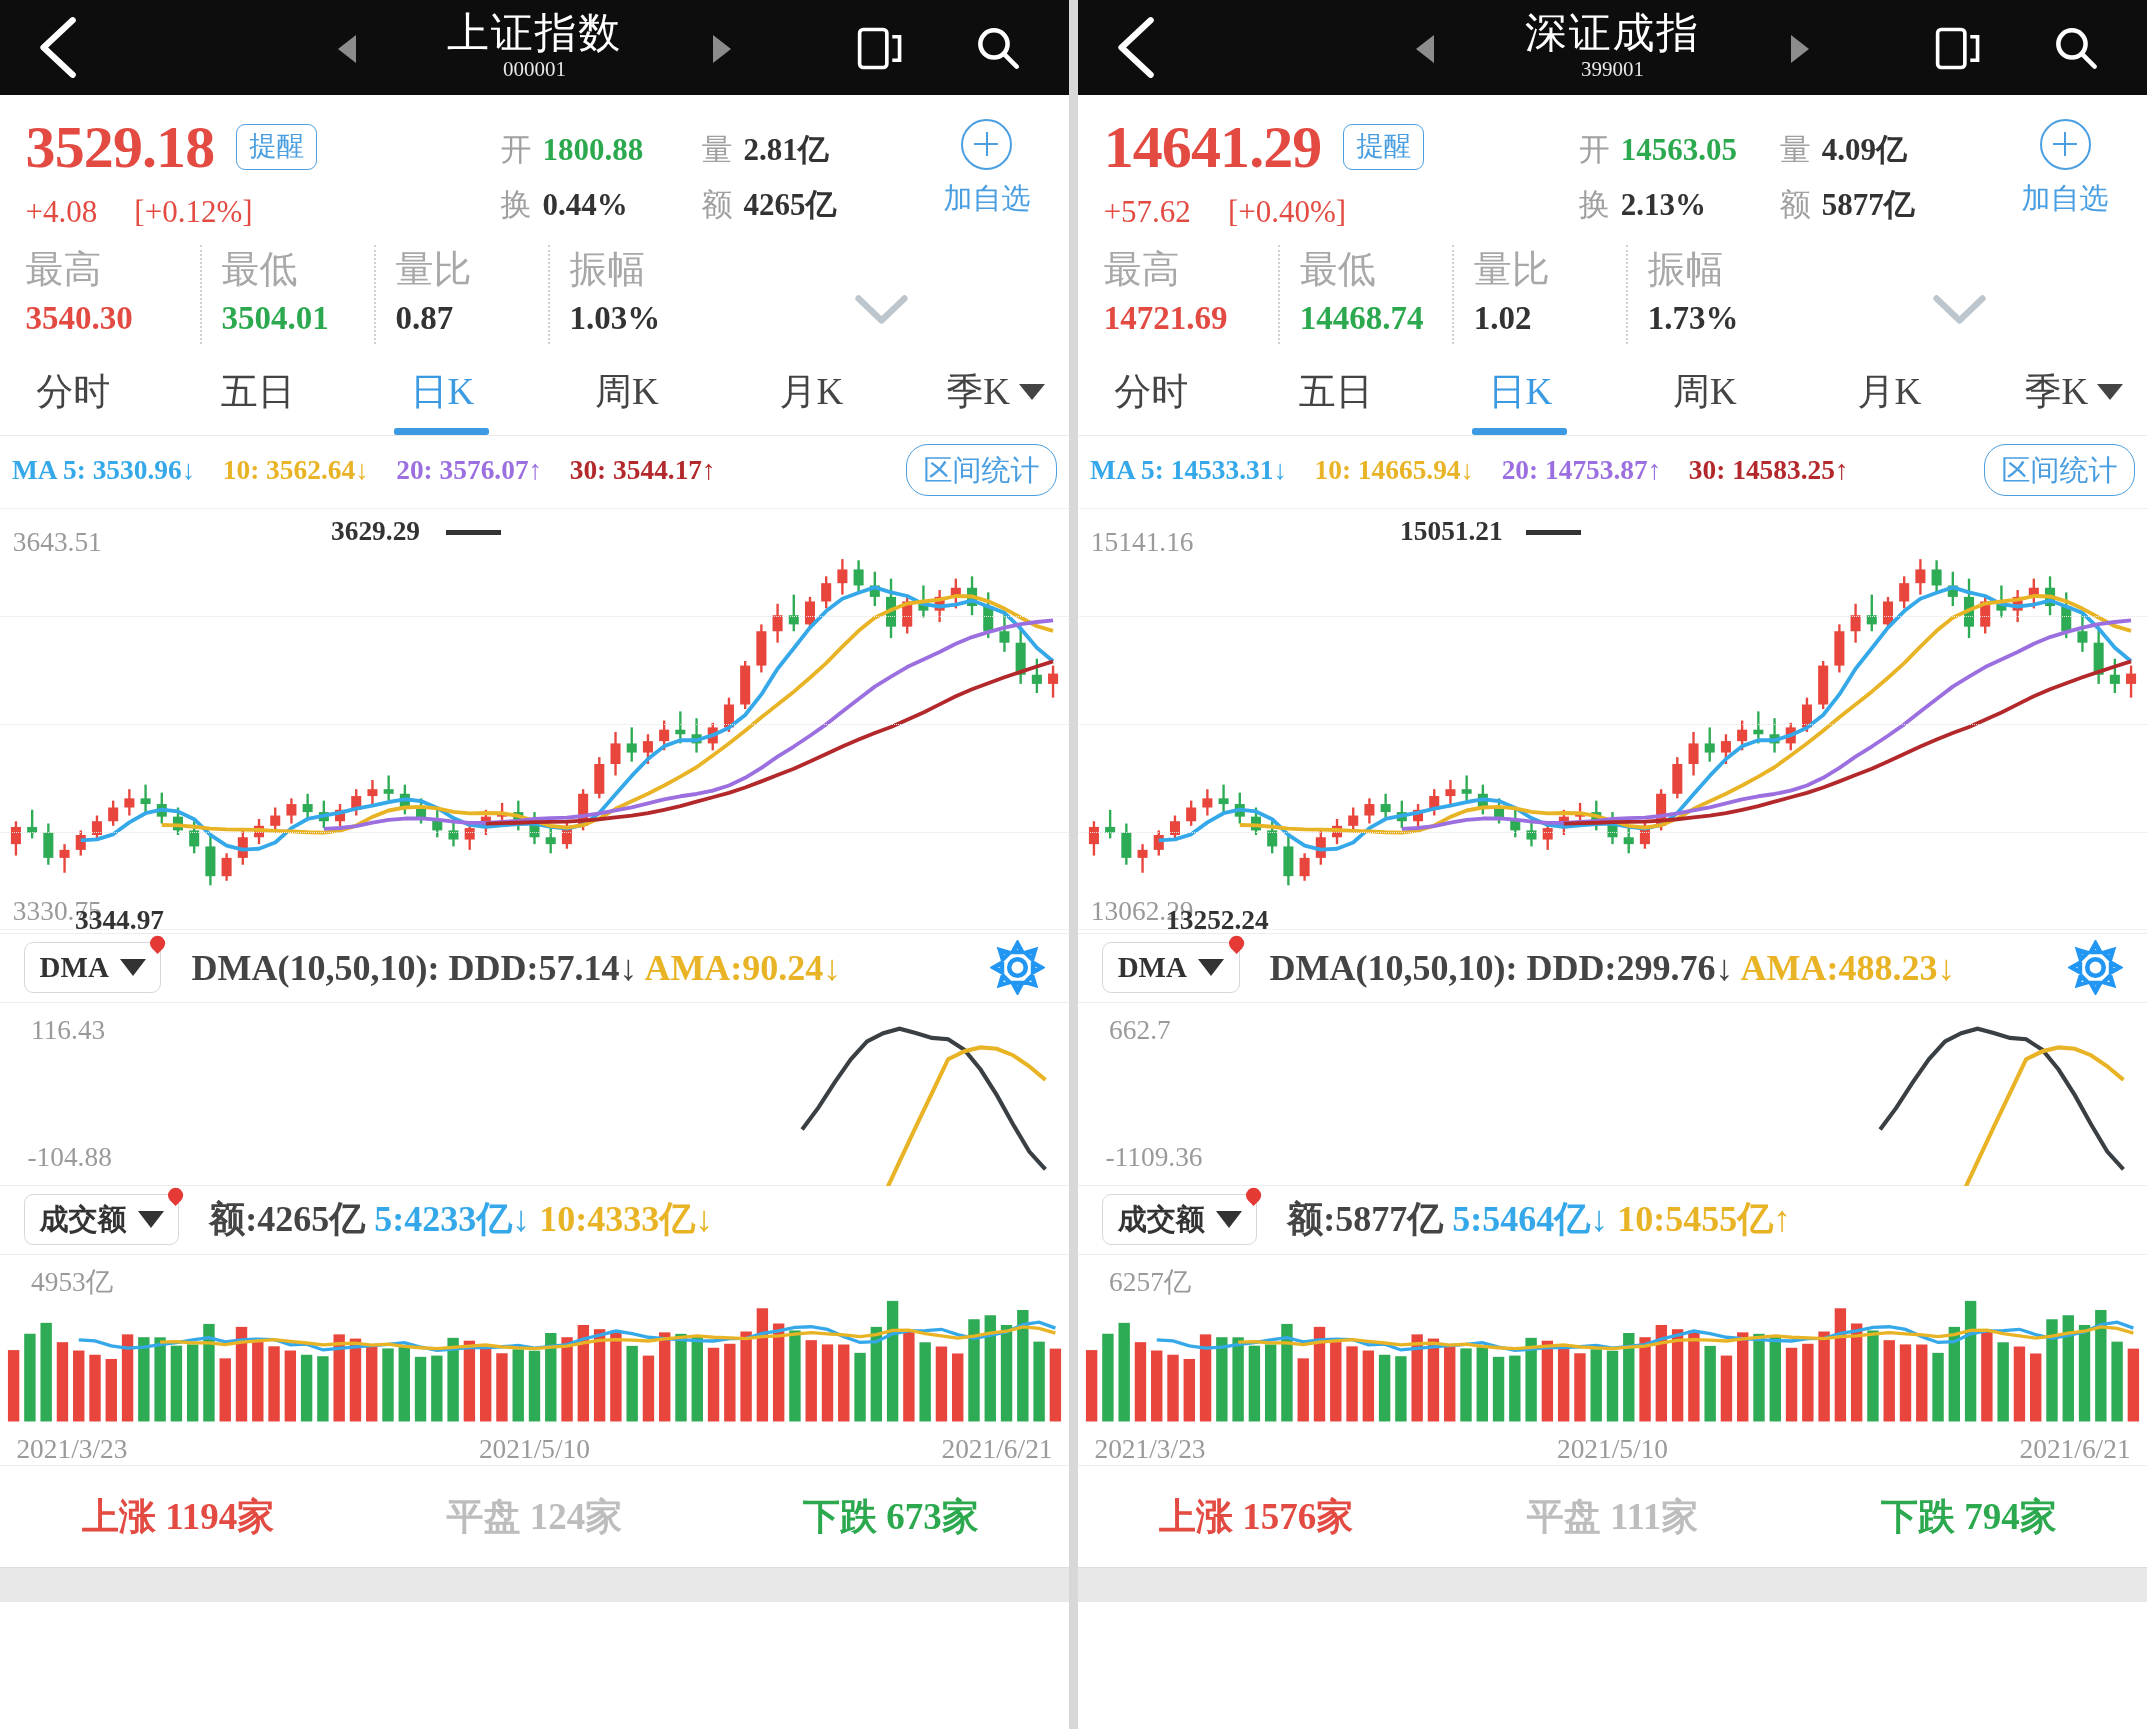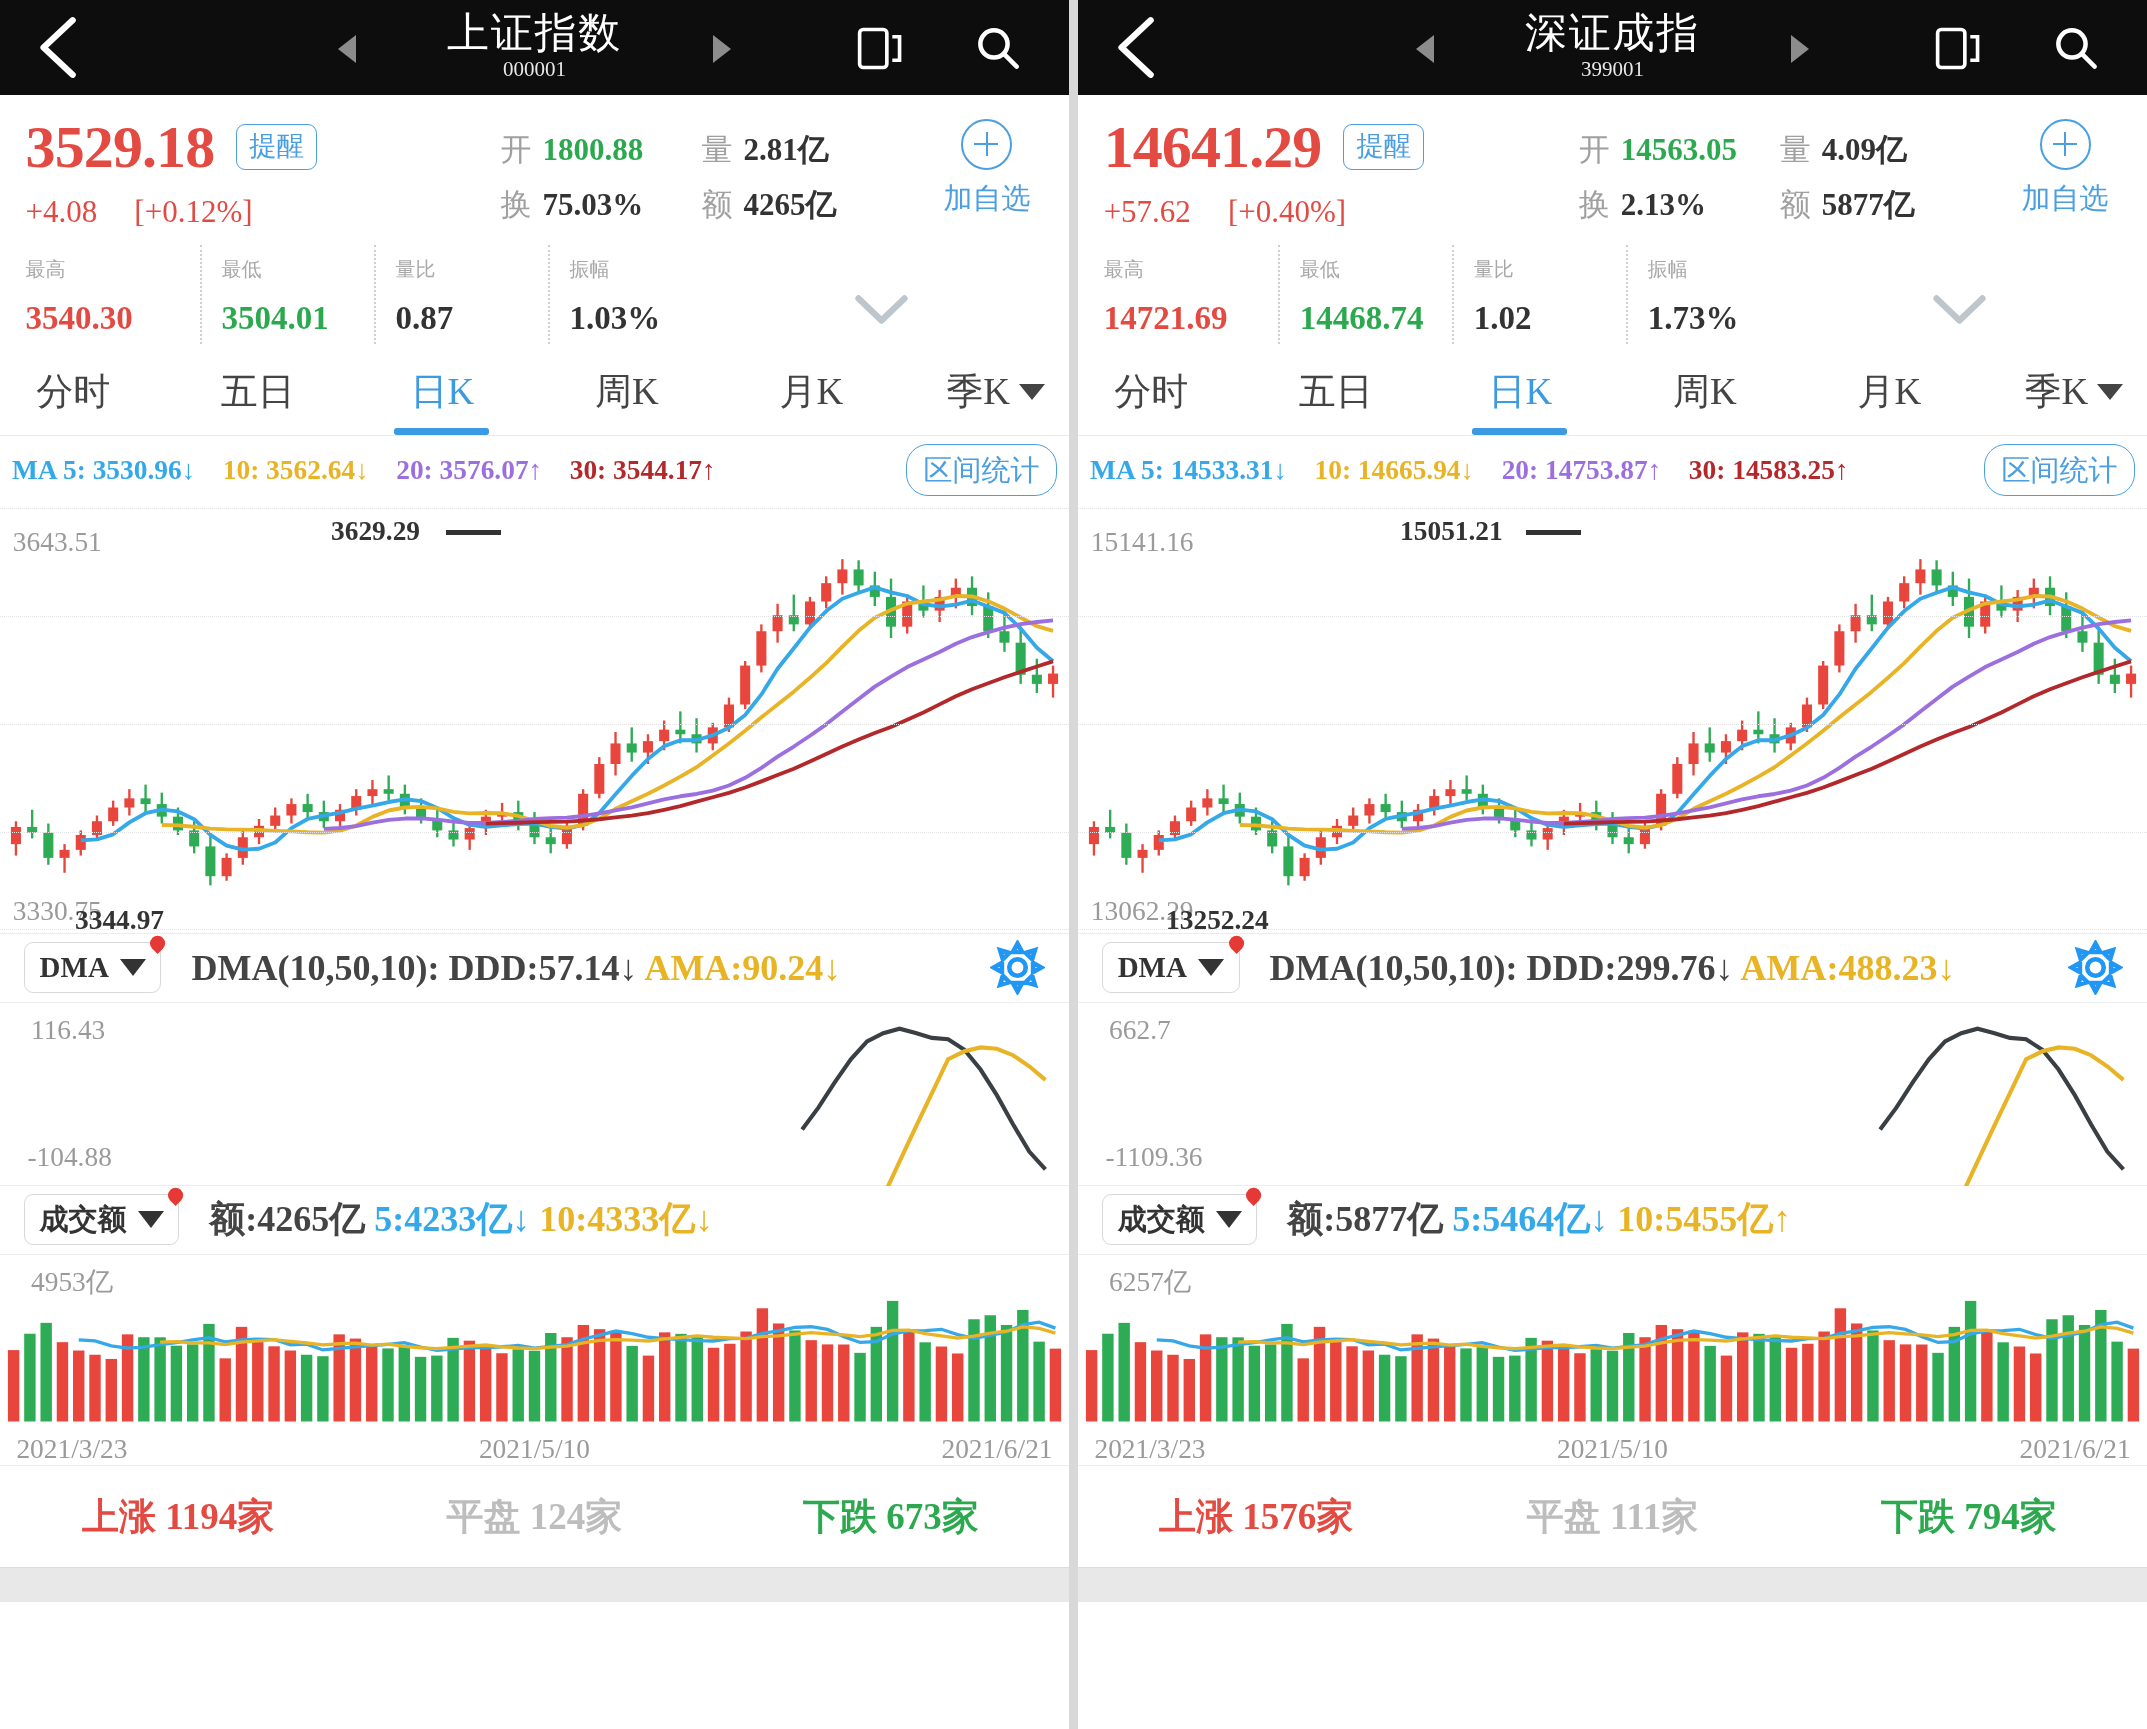"75.03%" span.v { text: 75.03% -> 0.44% }
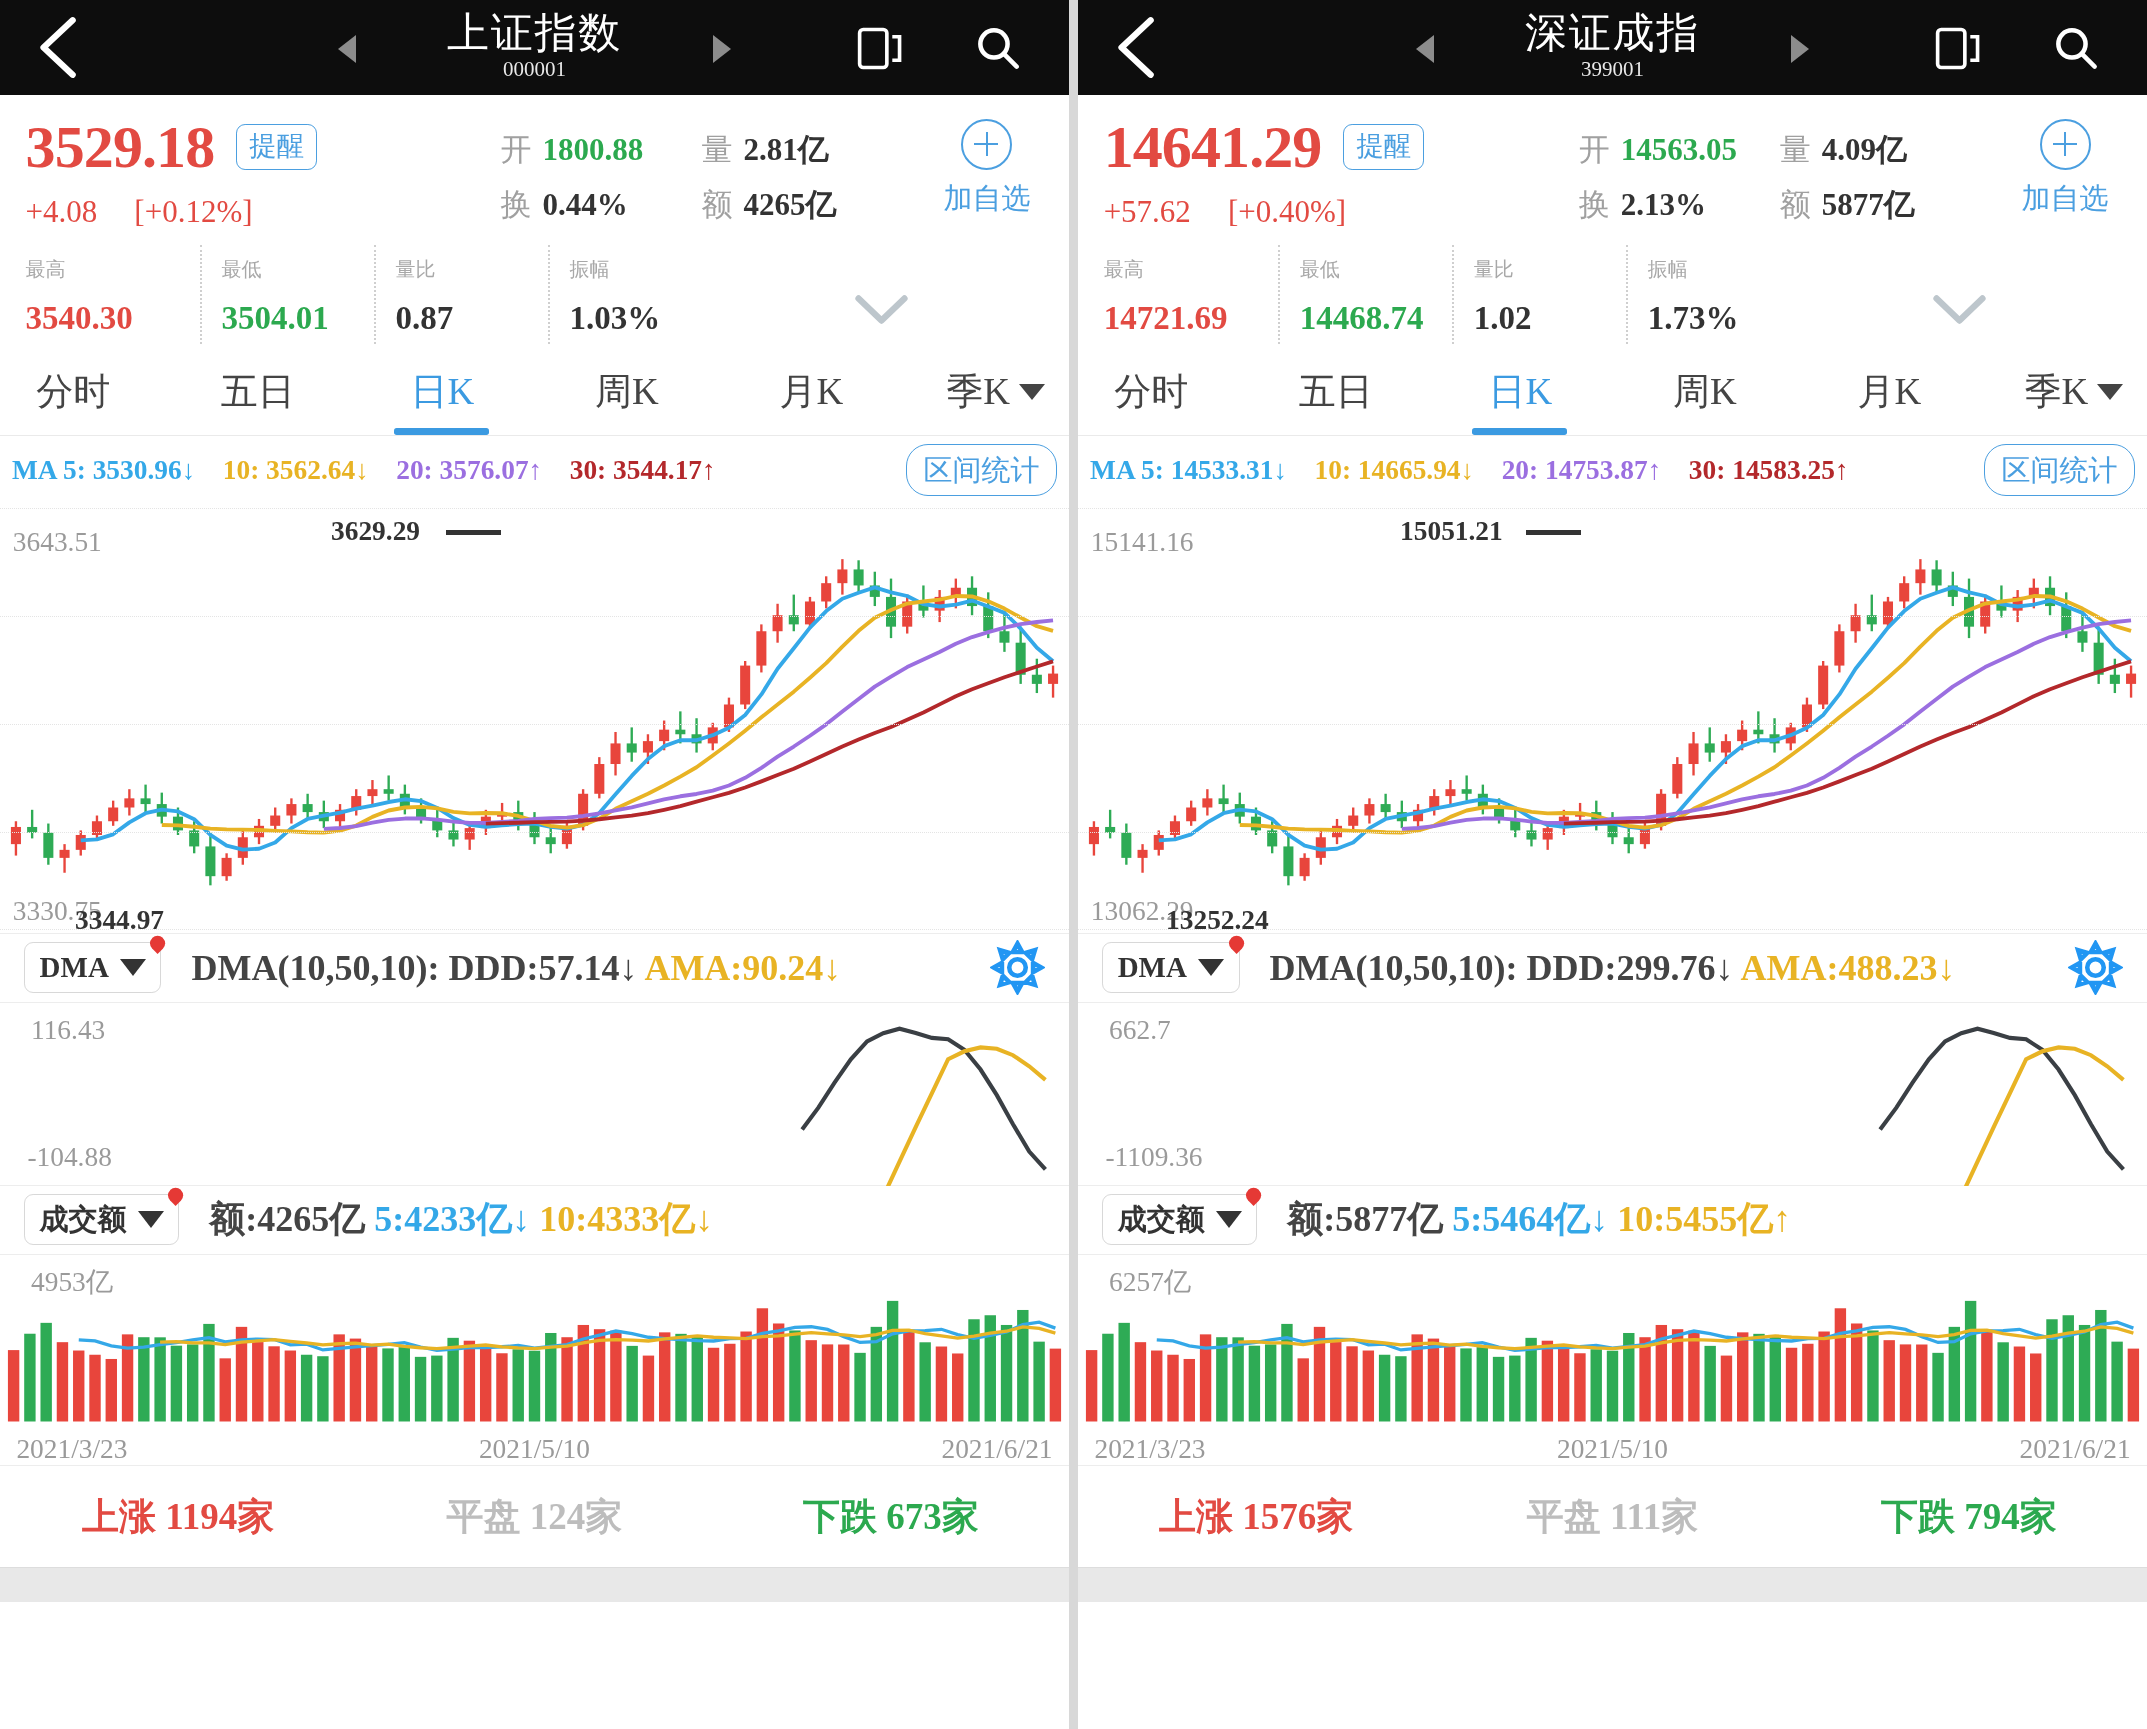"最高" .q-stat .lbl { font-size: 20px -> 38px }
